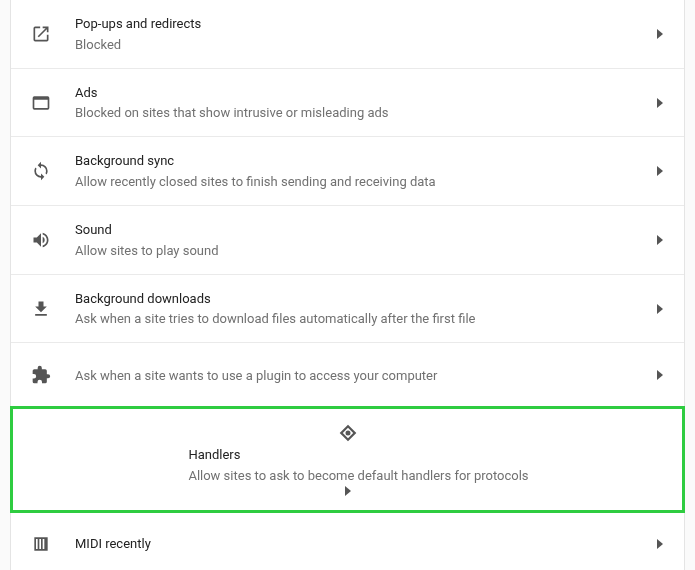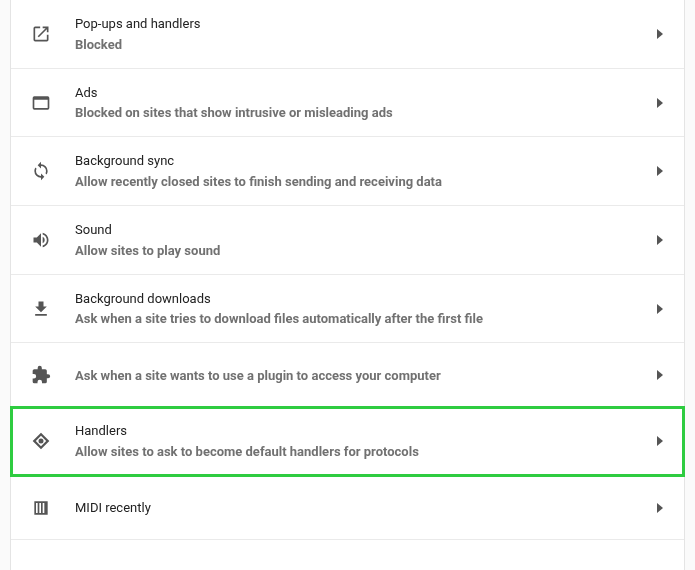"Pop-ups and handlers" span.row-title { text: handlers -> redirects }
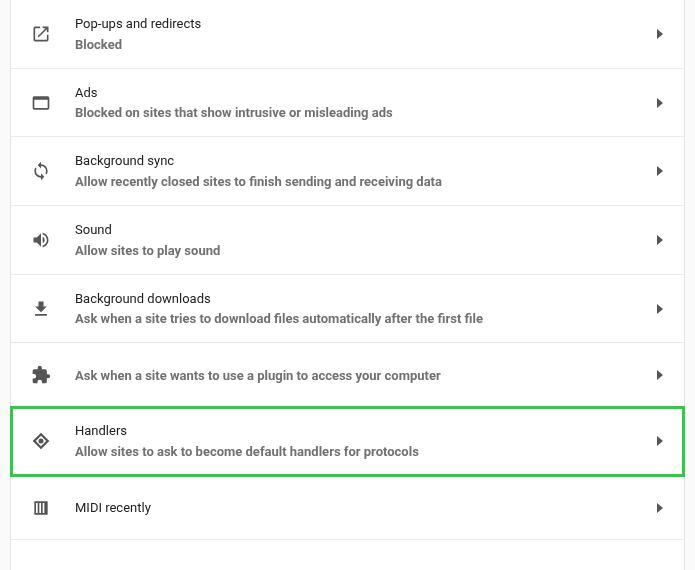"Blocked" .row-sub { font-weight: bold -> none }
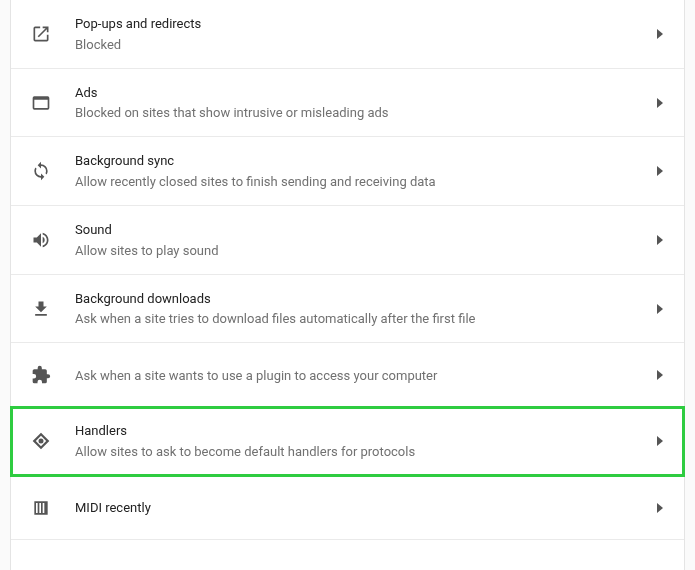"Handlers" .highlighted { flex-direction: none -> column }
